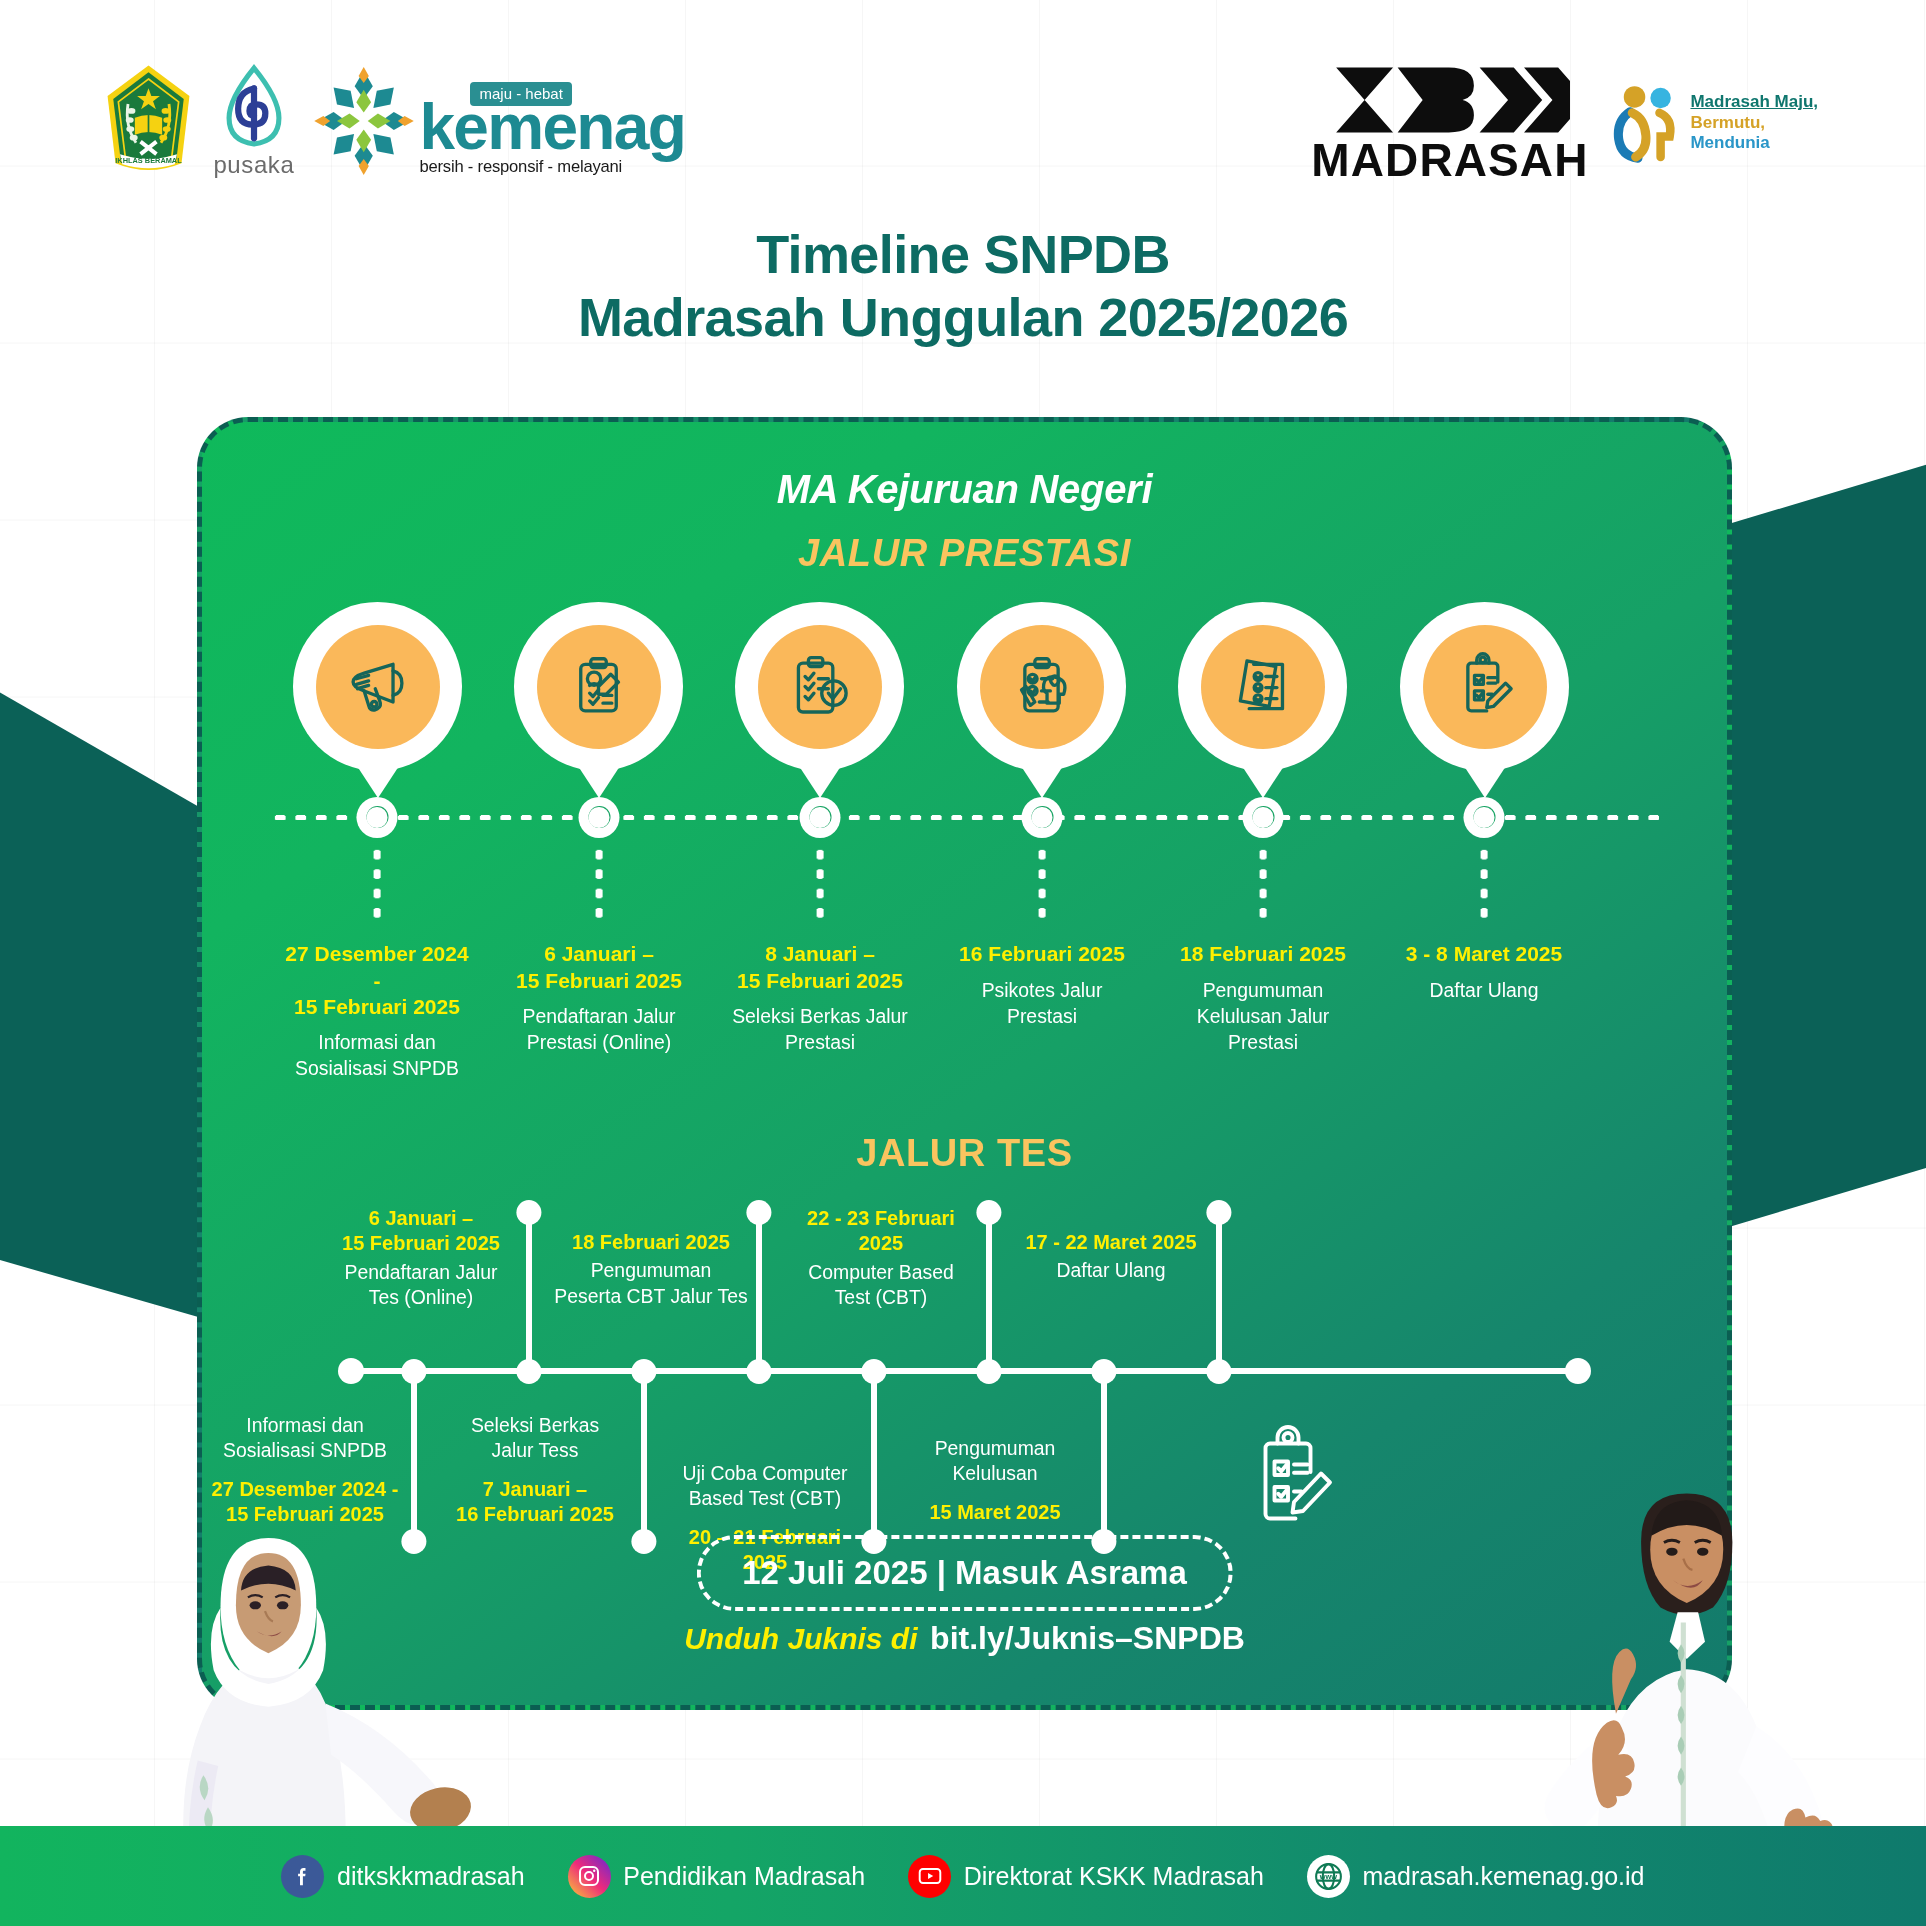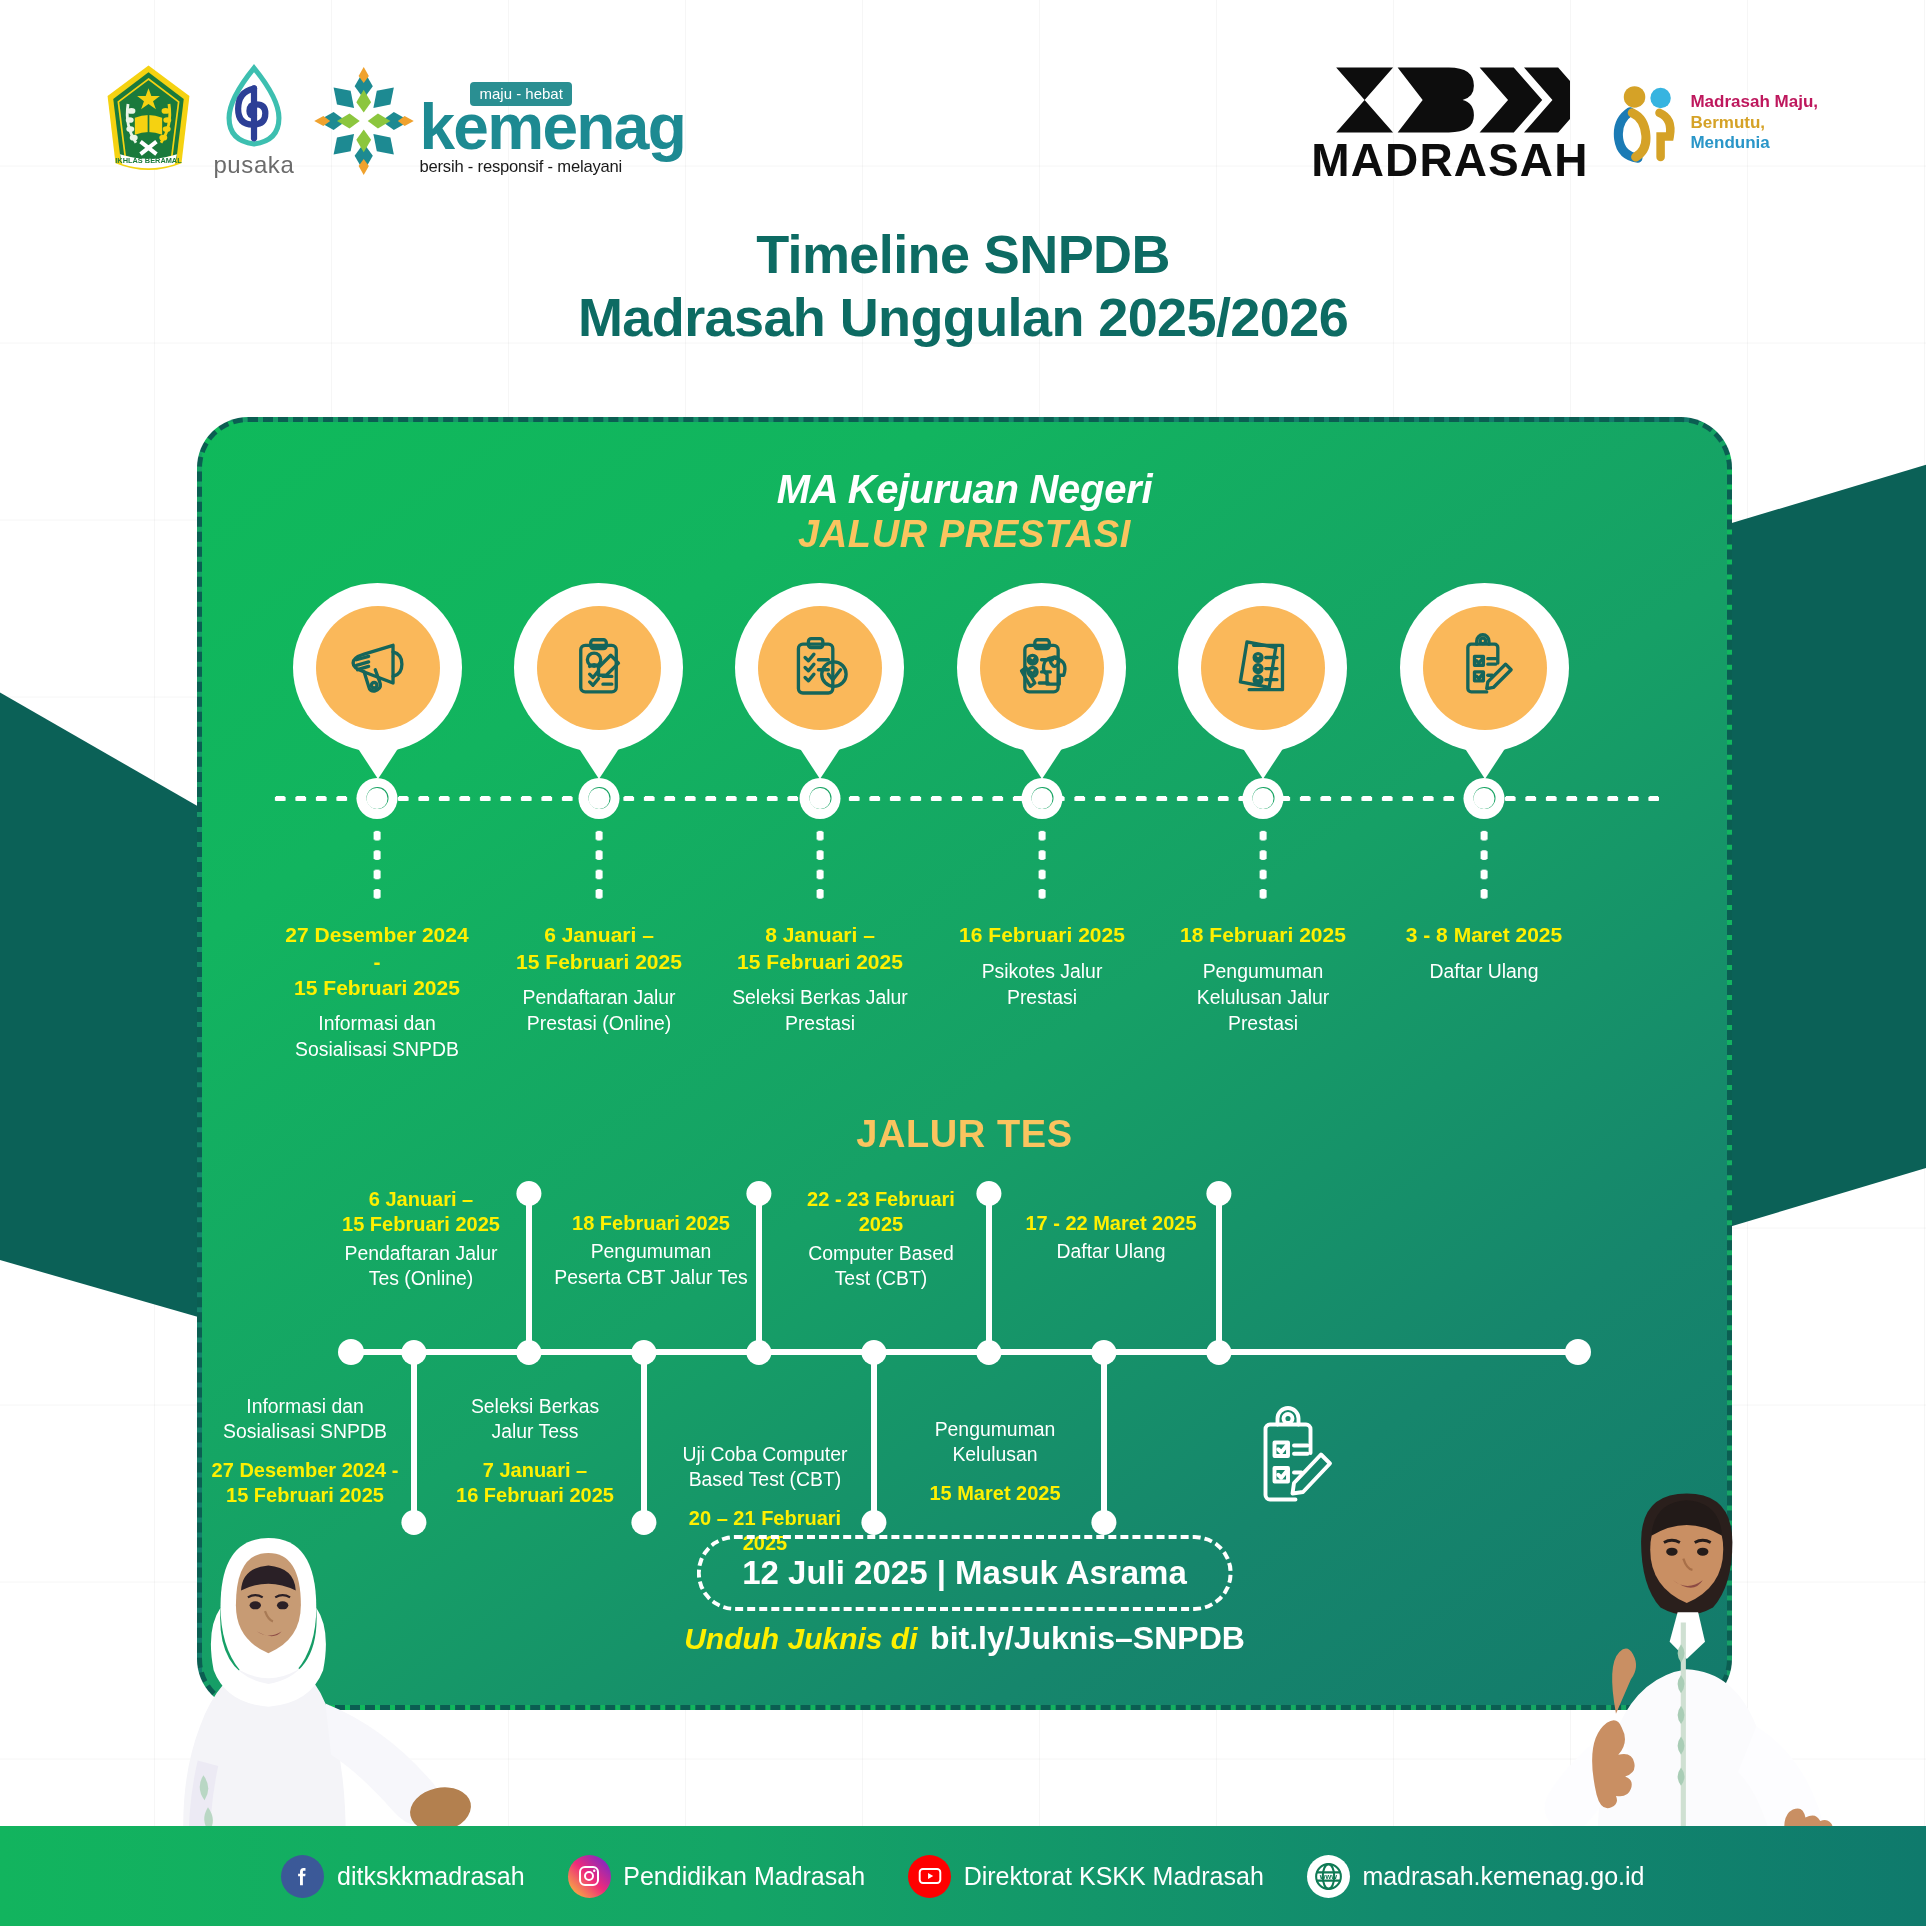"Madrasah Maju," .mmbm-l1 { color: #be185d -> #0f766e; text-decoration: none -> underline }
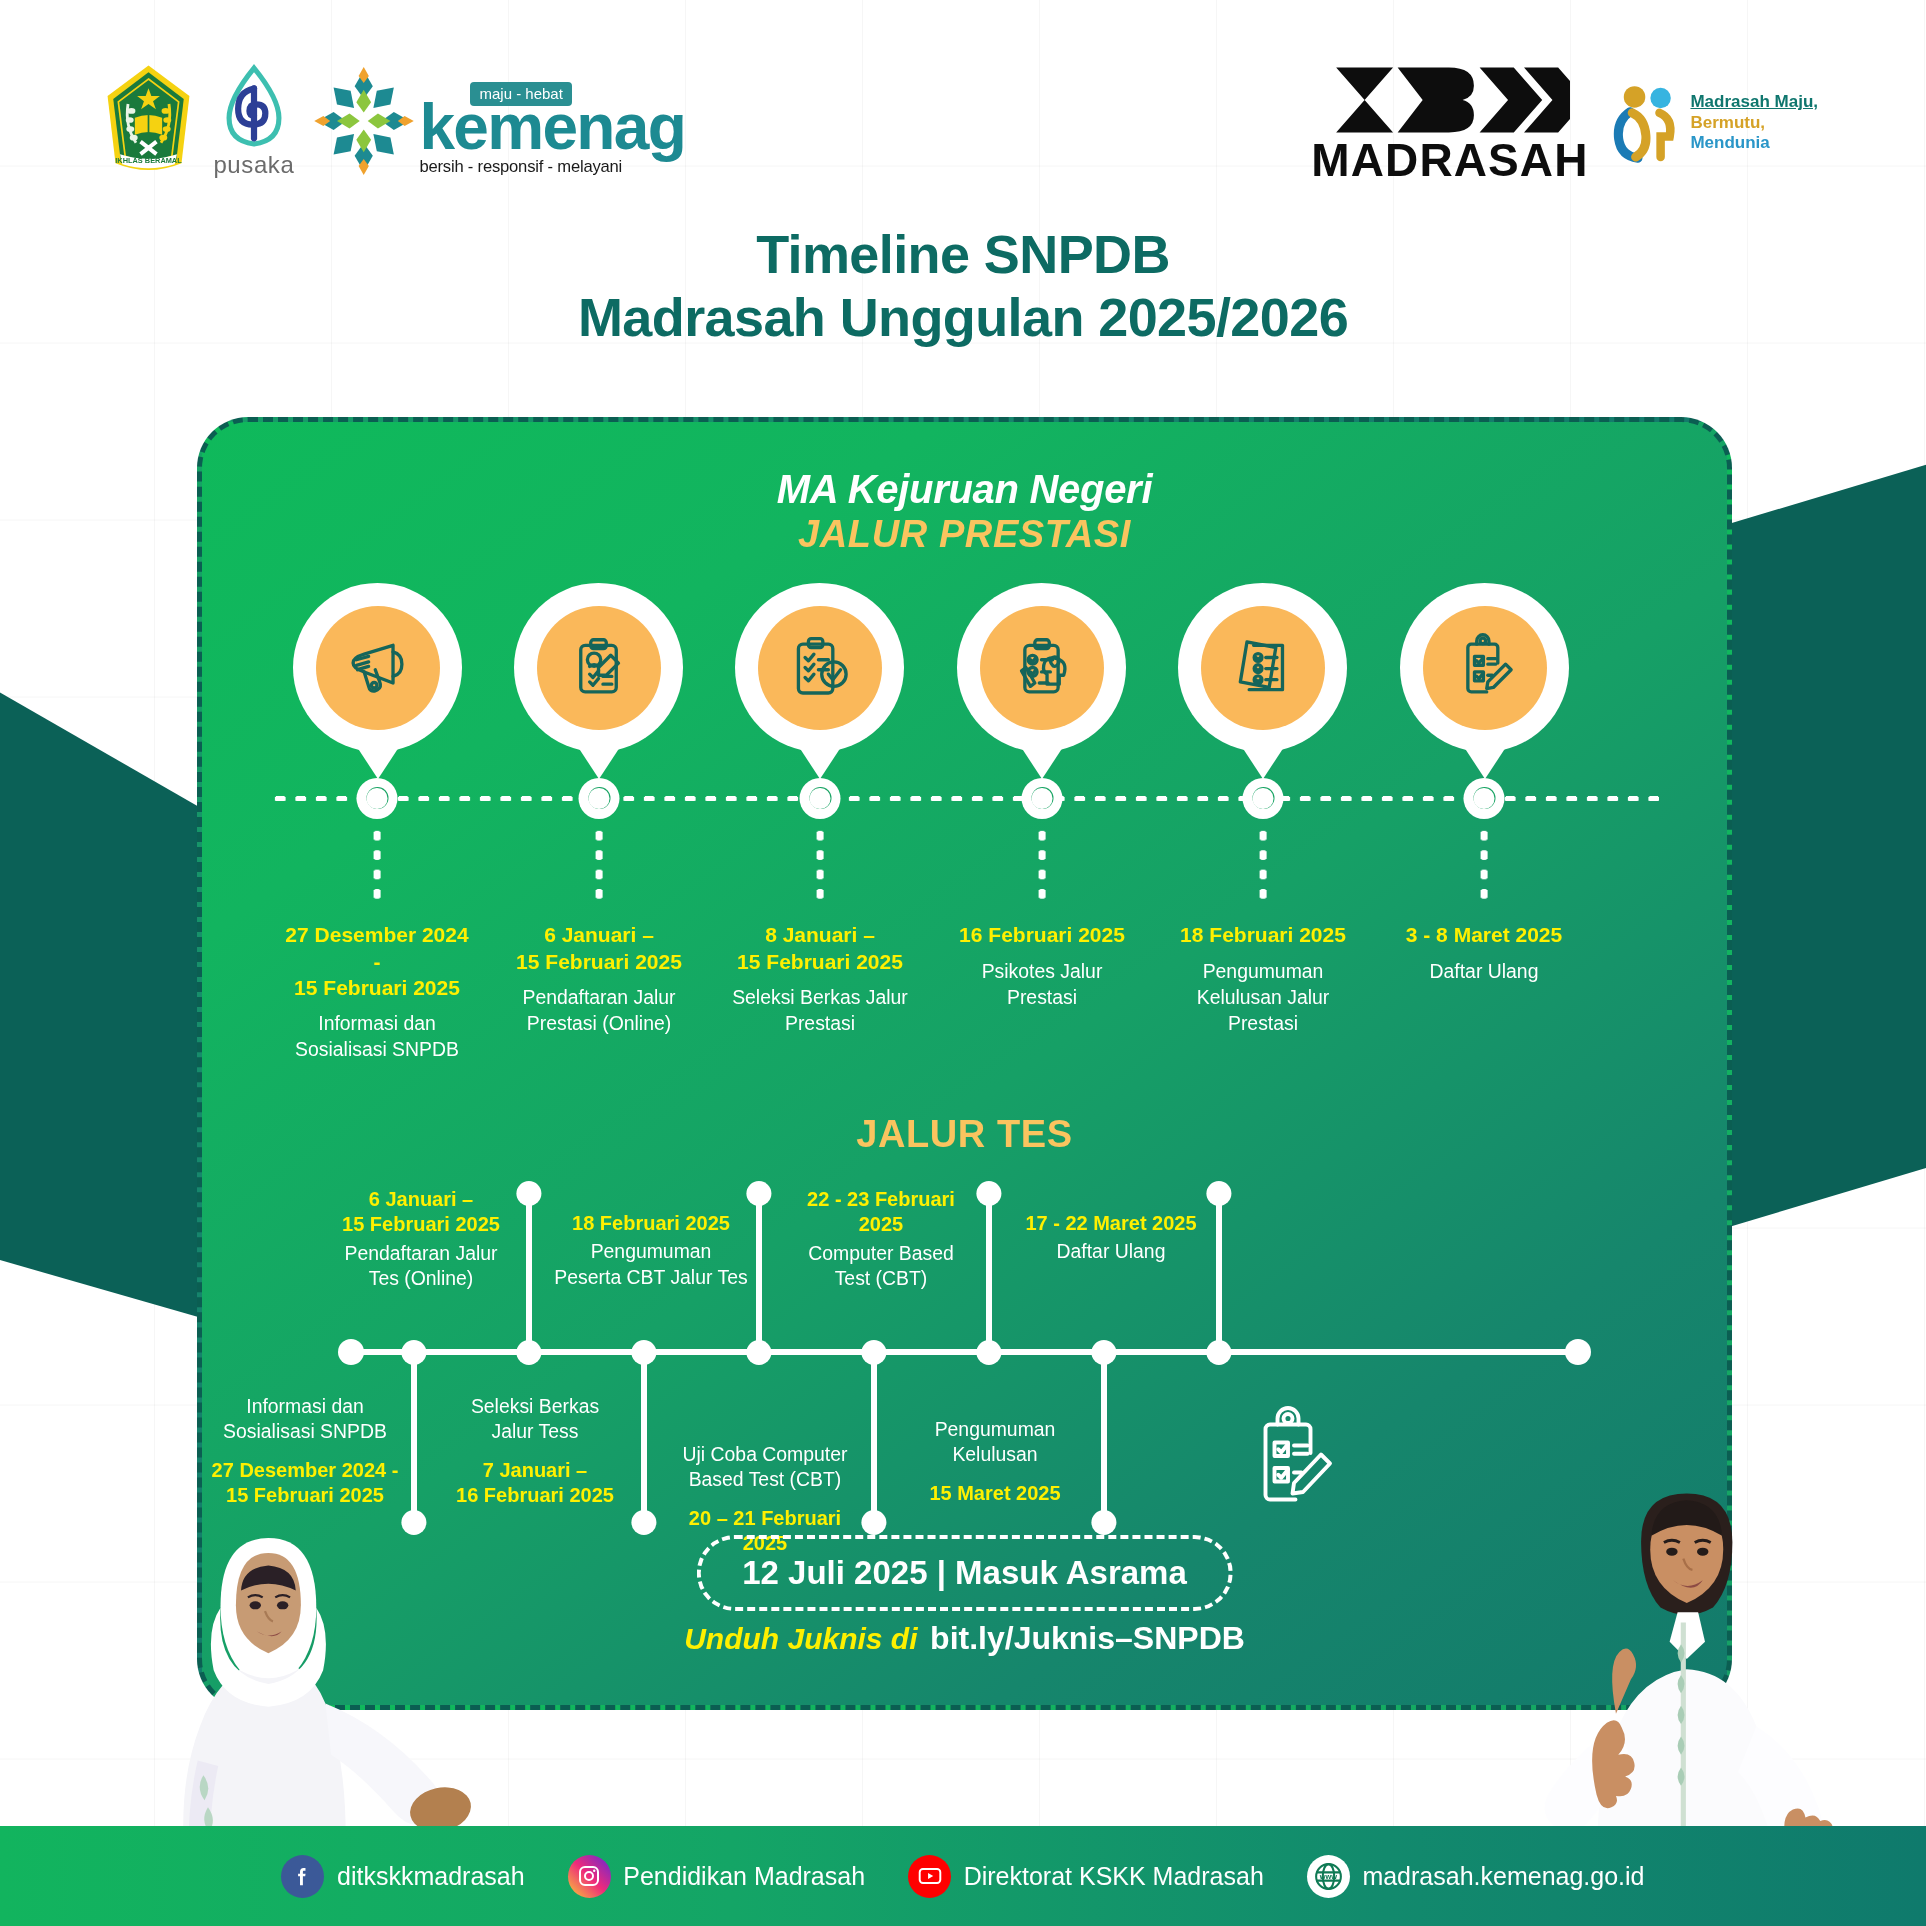"JALUR PRESTASI" .card-head .l2 { margin-top: 1px -> 20px }
